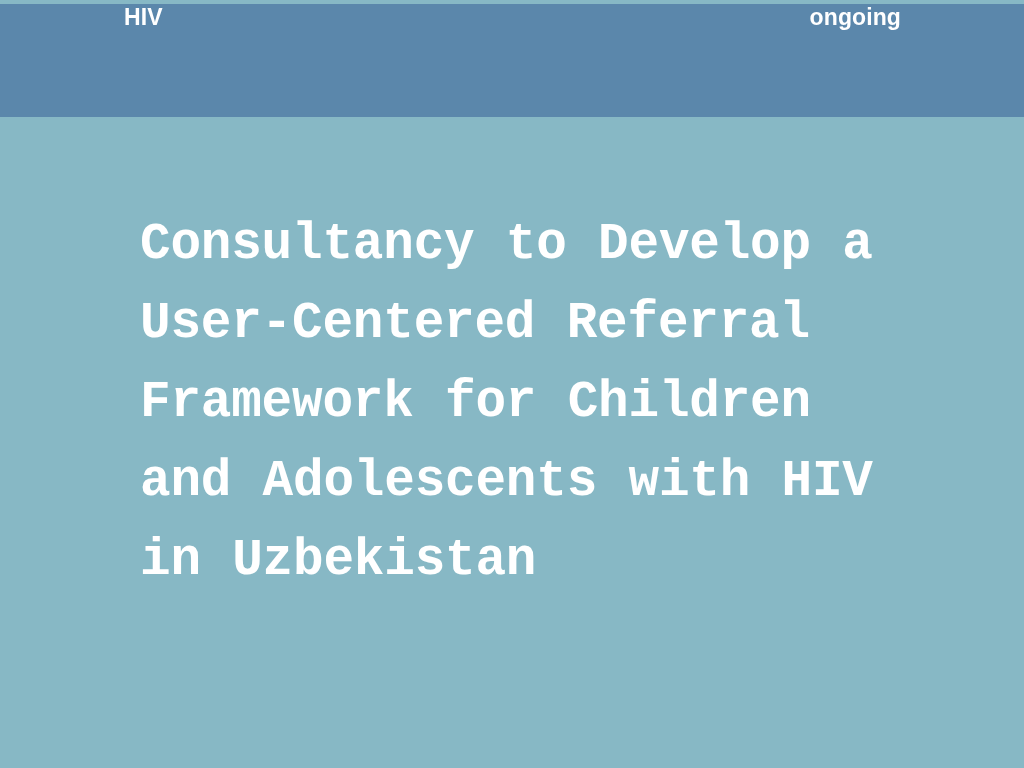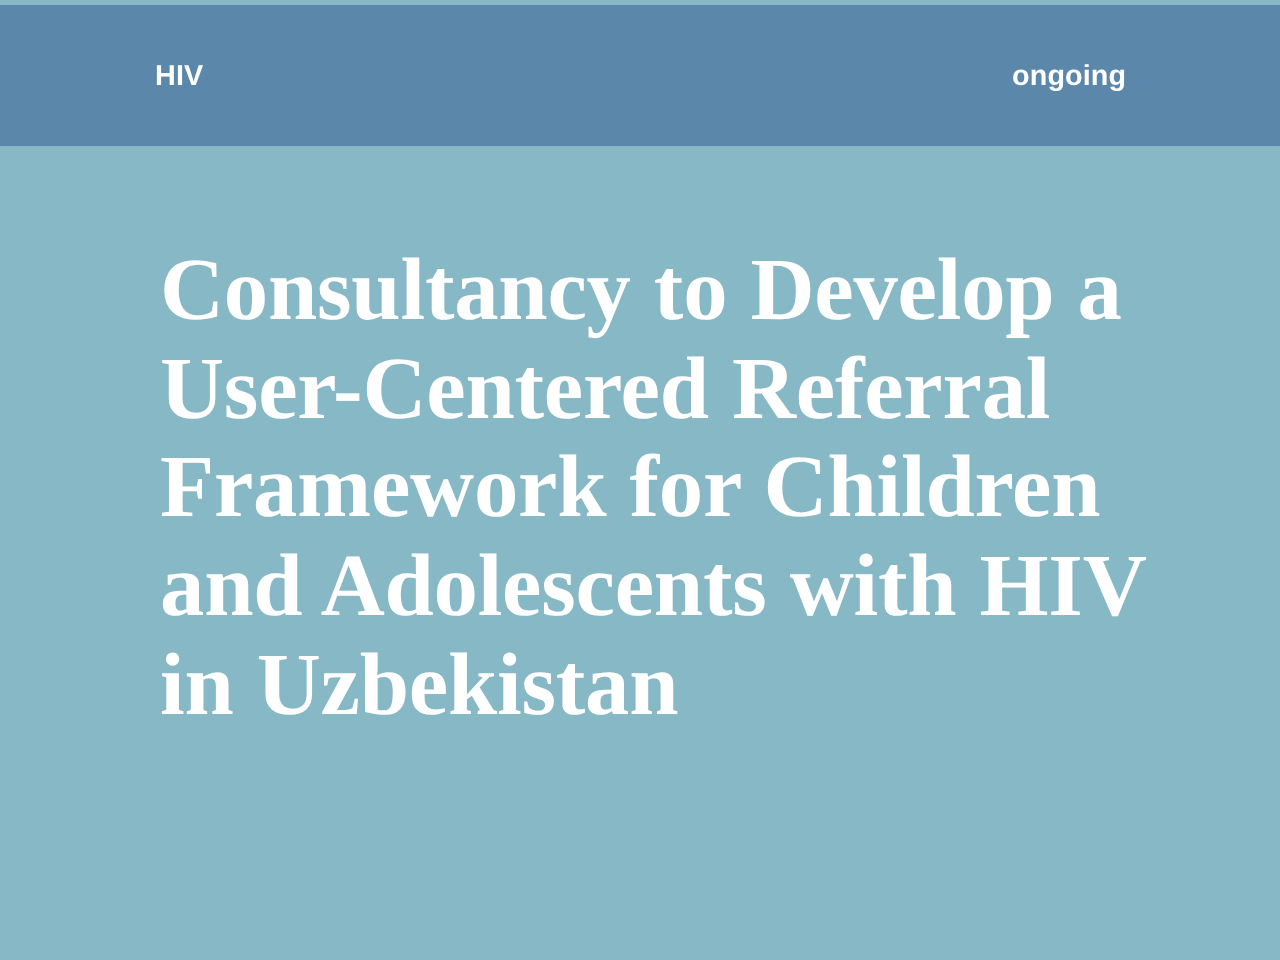"HIV" .header-inner { align-items: center -> flex-start }
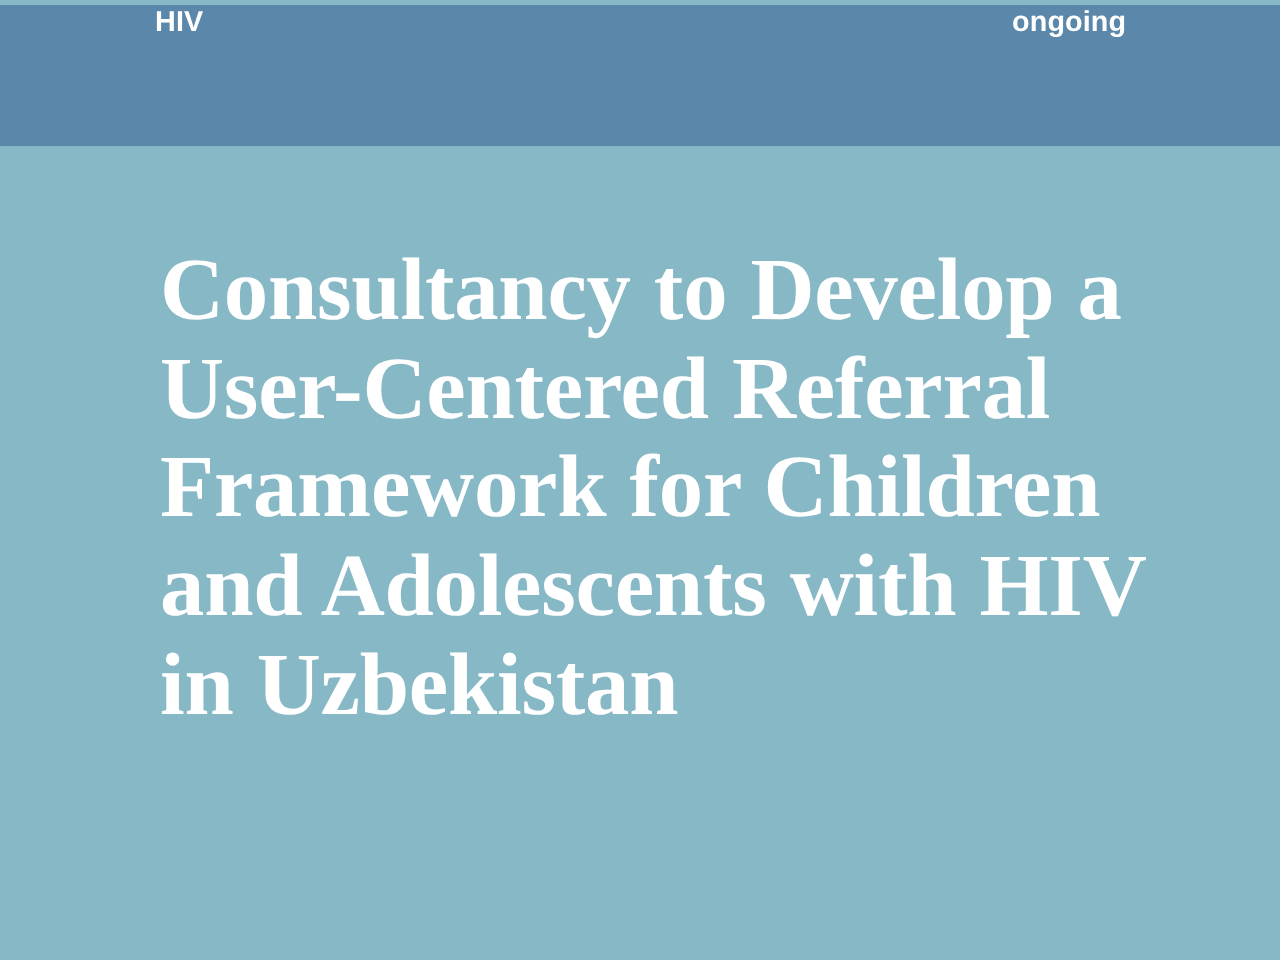"Consultancy to Develop a User-Centered" .card-title { font-family: Liberation Serif, serif -> Liberation Mono, monospace; font-size: 71px -> 51px; margin: 4px -> 16px }
